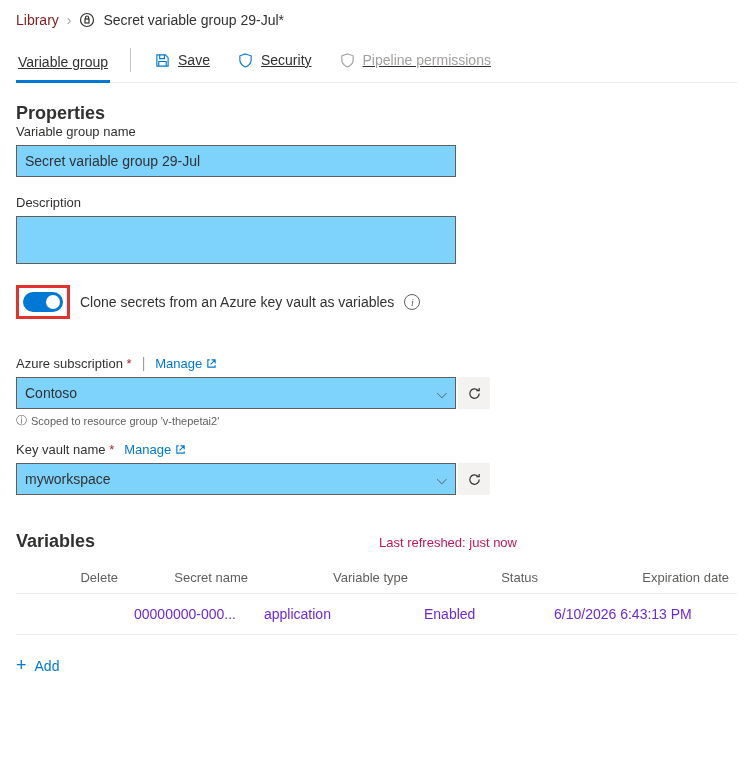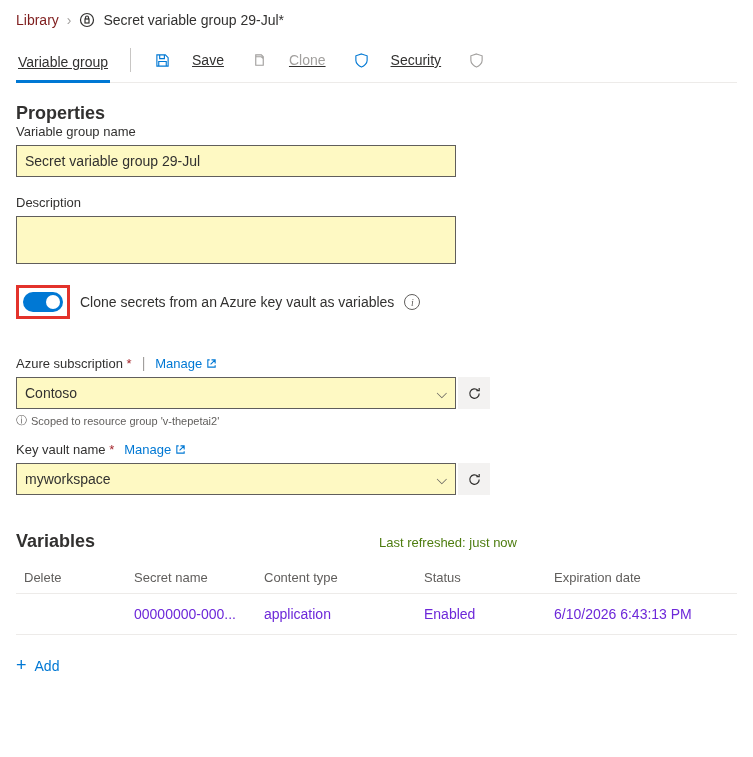"Save" .toolbar-btn { gap: 22px -> 8px }
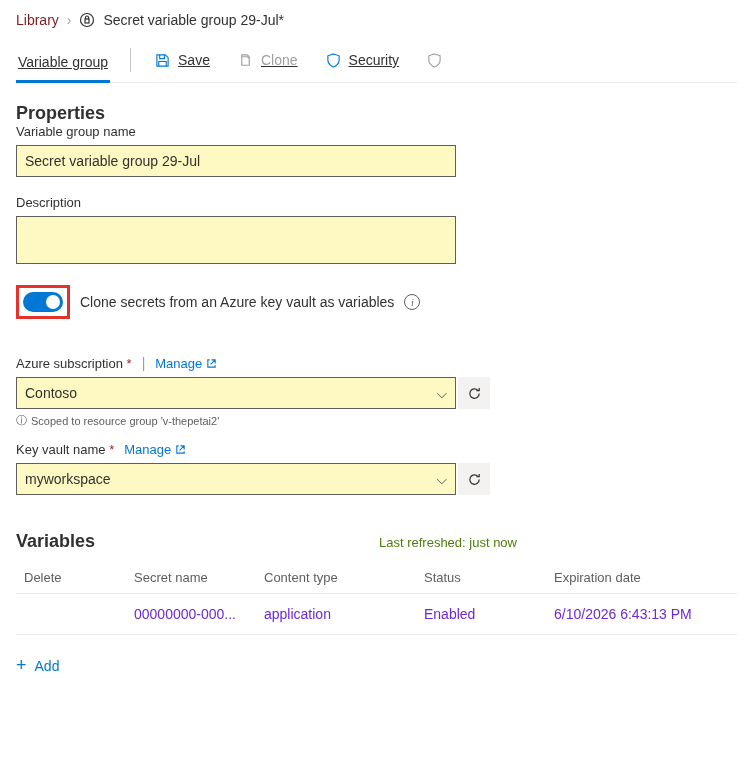"Clone" div.toolbar-btn { html: <div> <span> <svg> <path></path> </svg> </span> <span>Clone</span> </div> -> none }
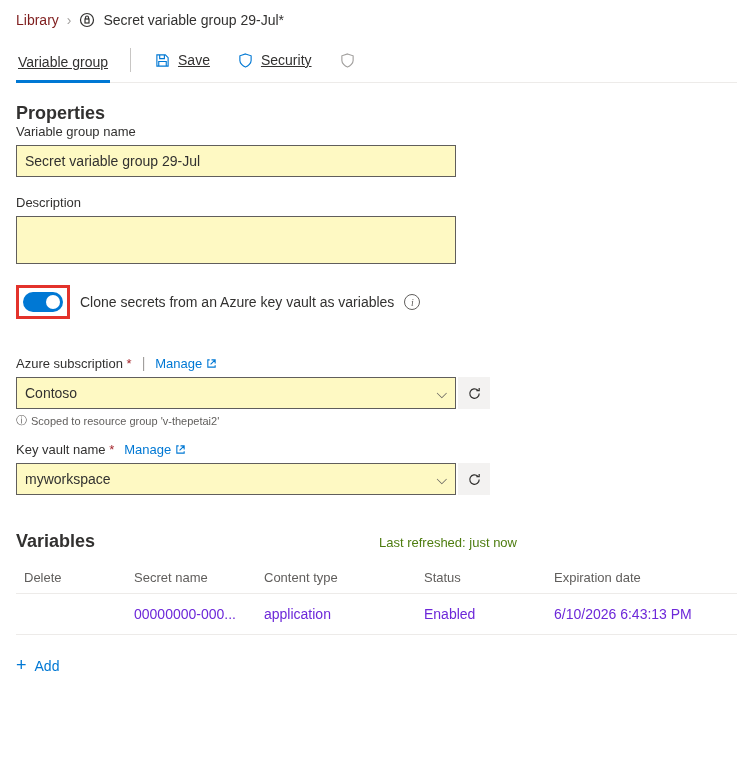"Pipeline permissions" span { html: none -> <span>Pipeline permissions</span> }
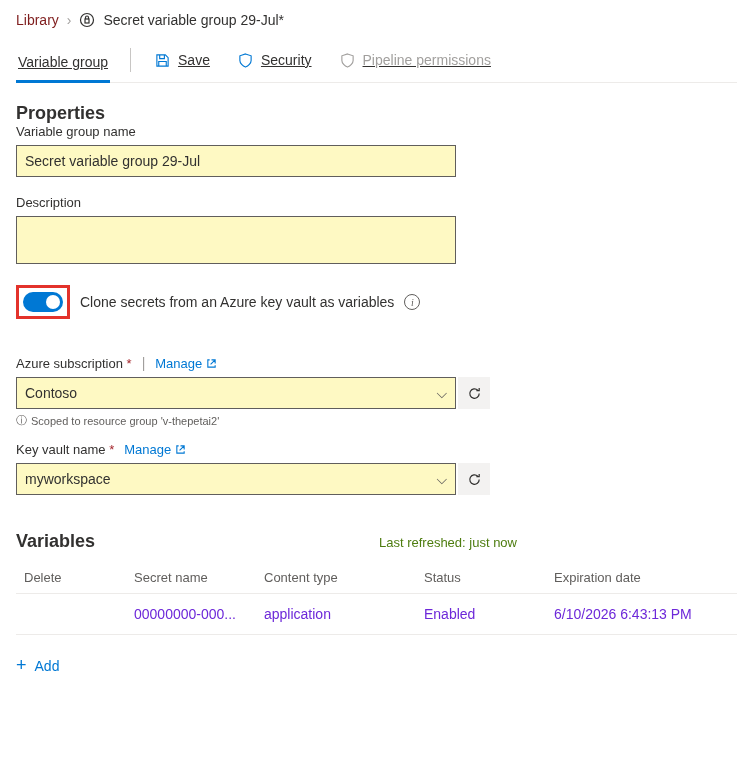"Secret variable group 29-Jul" .text-input, .textarea, .select { background: #fef9c3 -> #7dd3fc }
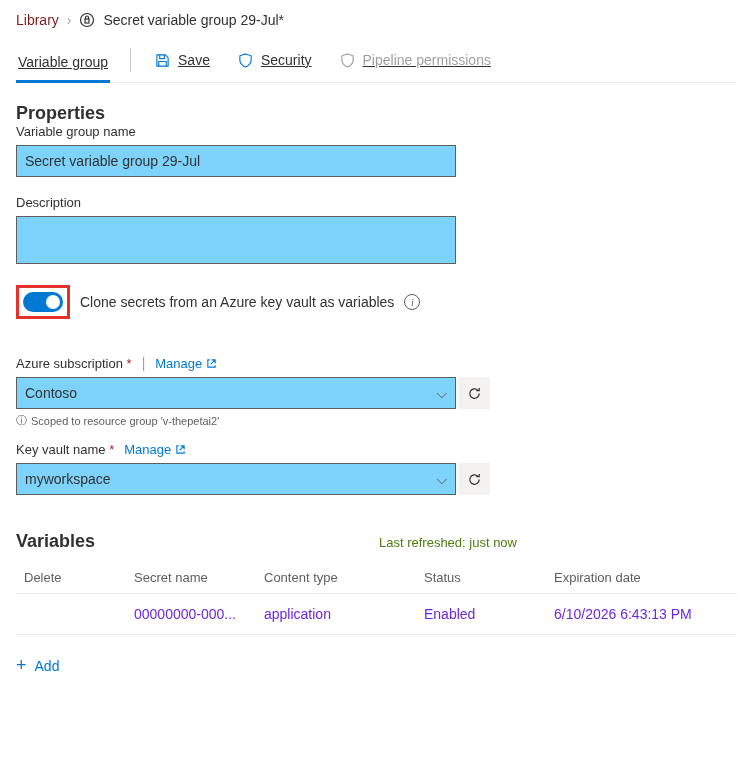"Last refreshed: just now" .last-refreshed { color: #4d7c0f -> #be185d }
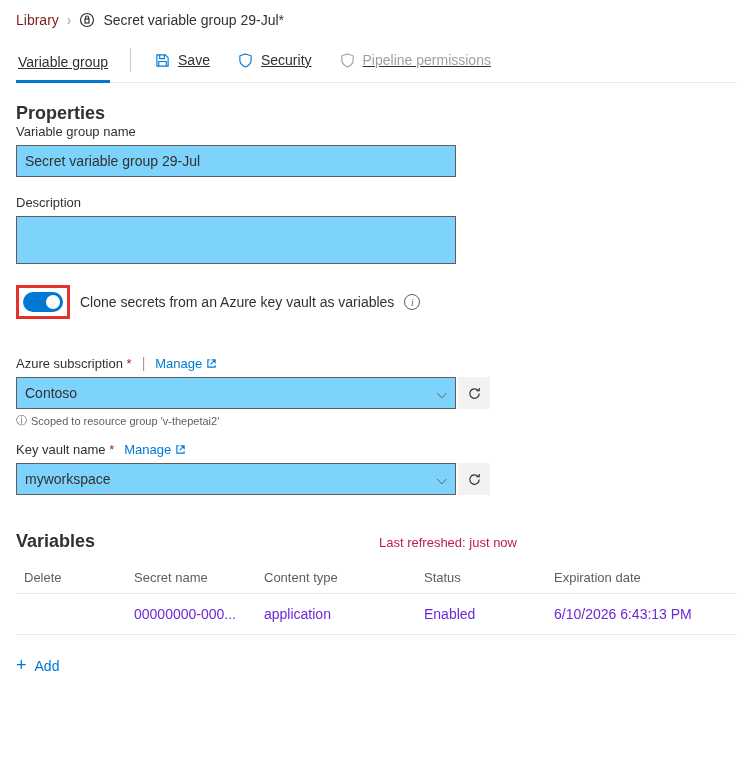"Delete" table.vars th { text-align: left -> right }
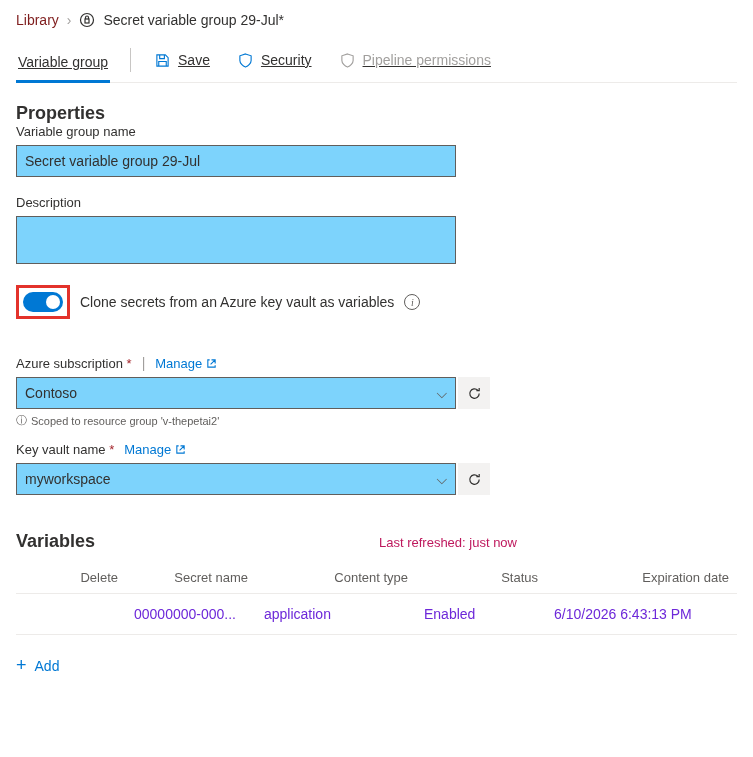"Content type" th { text: Content -> Variable }
